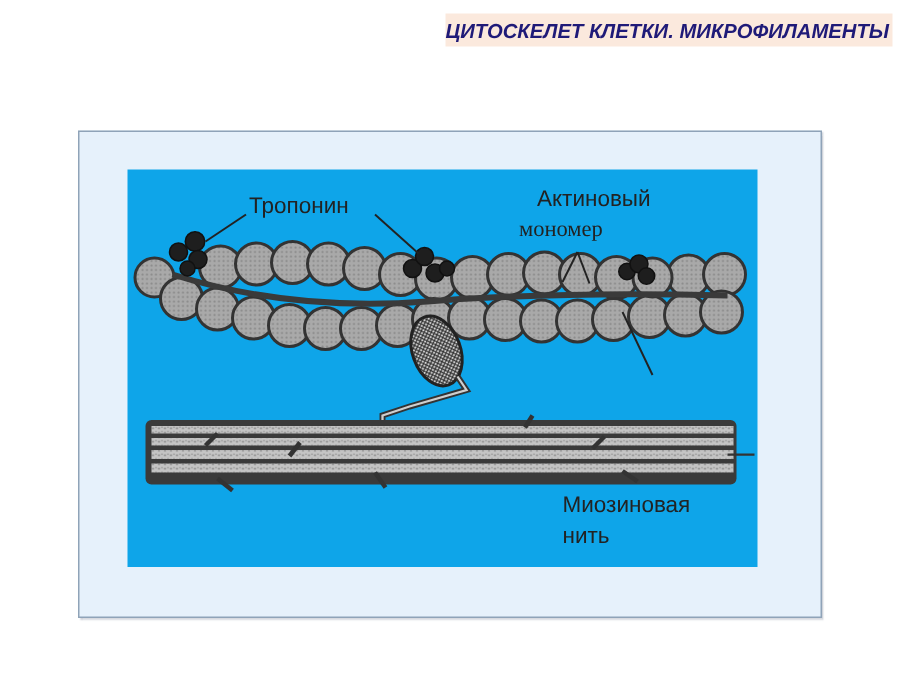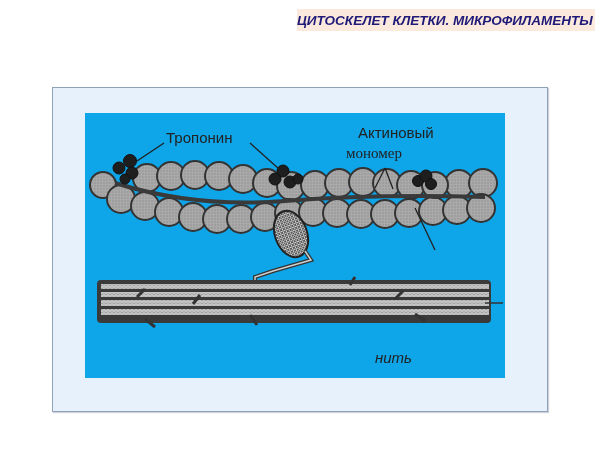"Миозиновая" div.label { html: none -> <div>Миозиновая</div> }
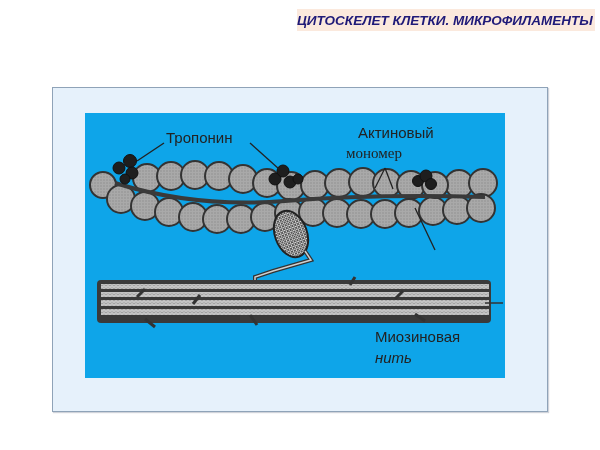"нить" div.label { font-style: italic -> none }
